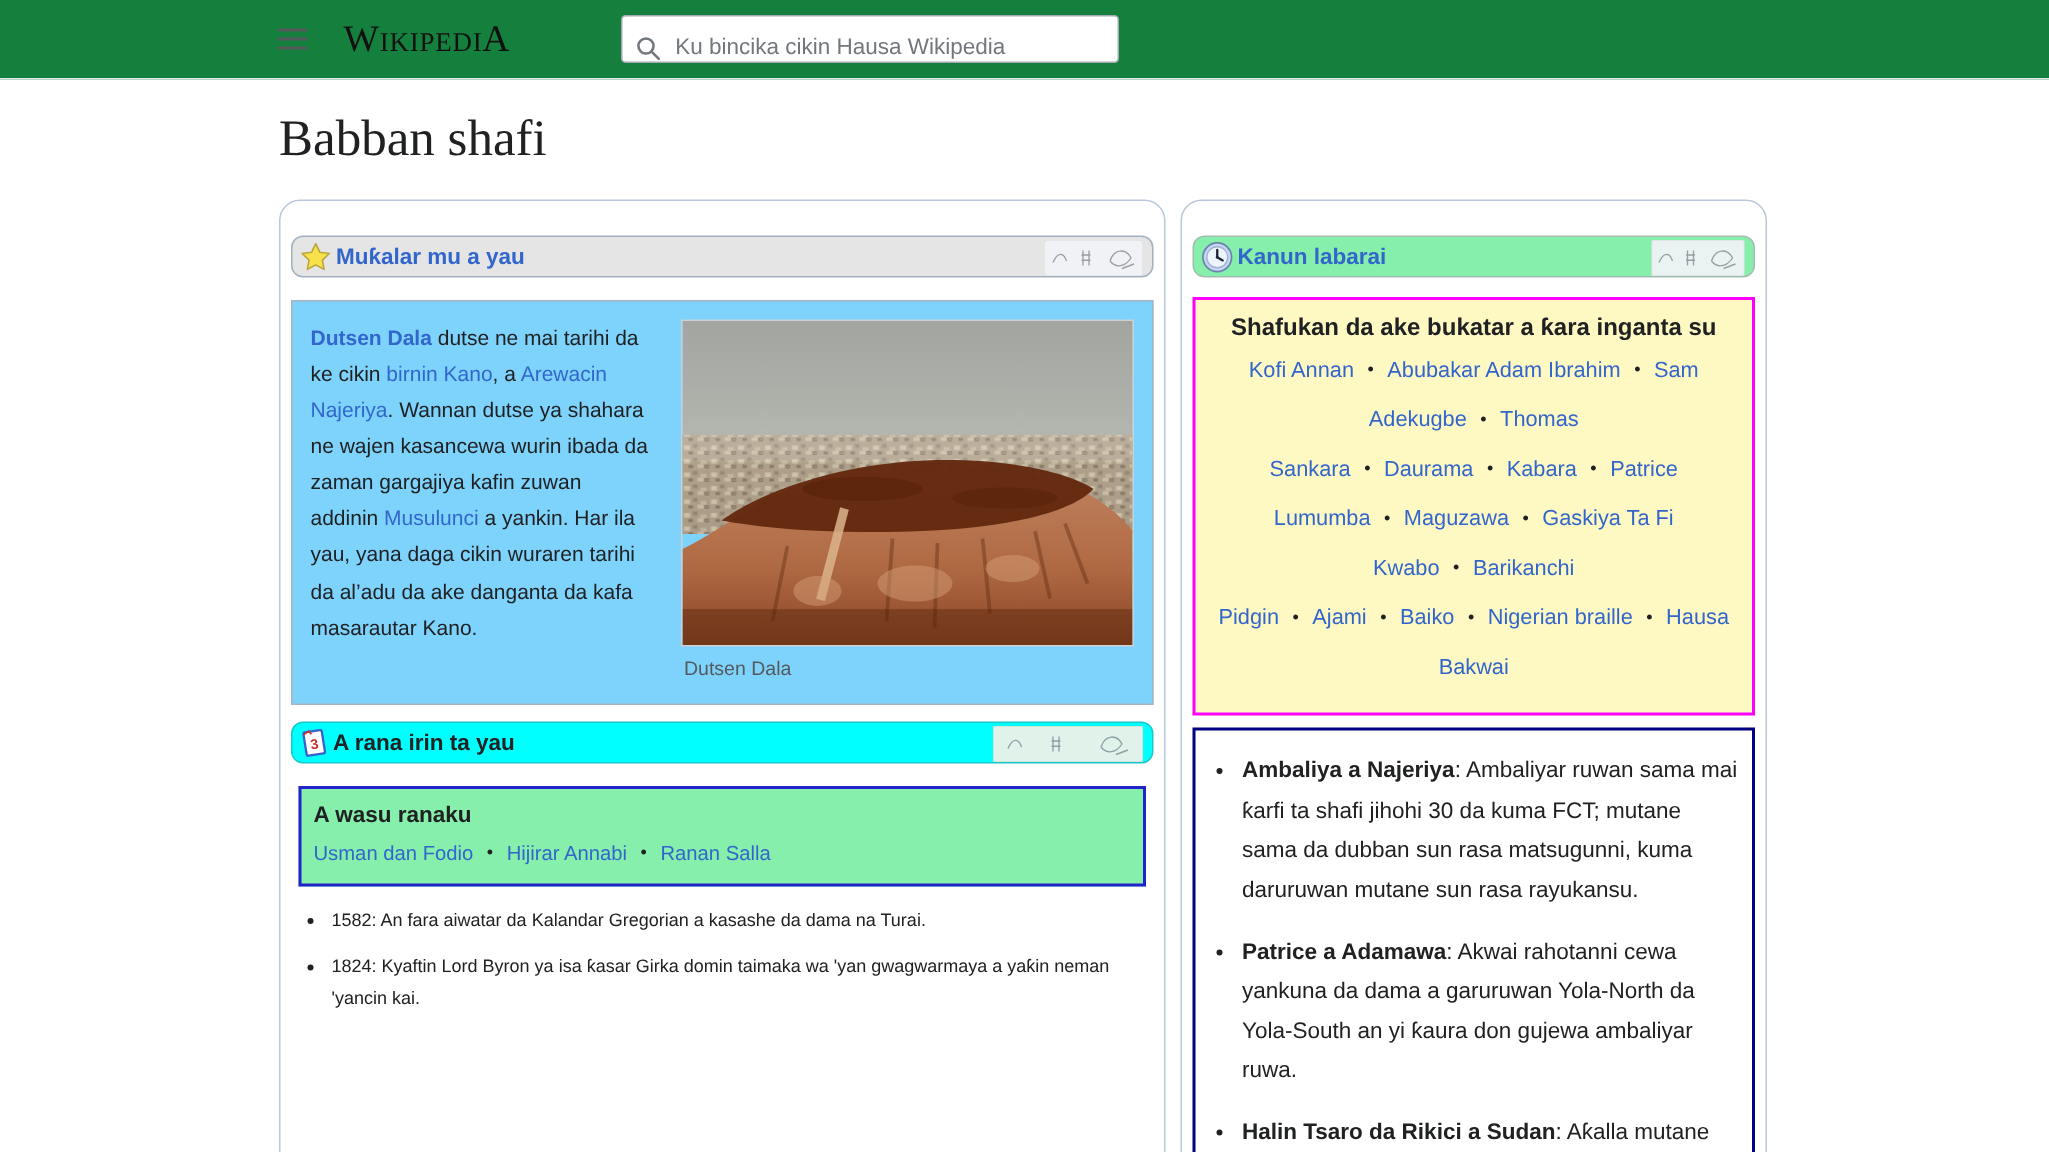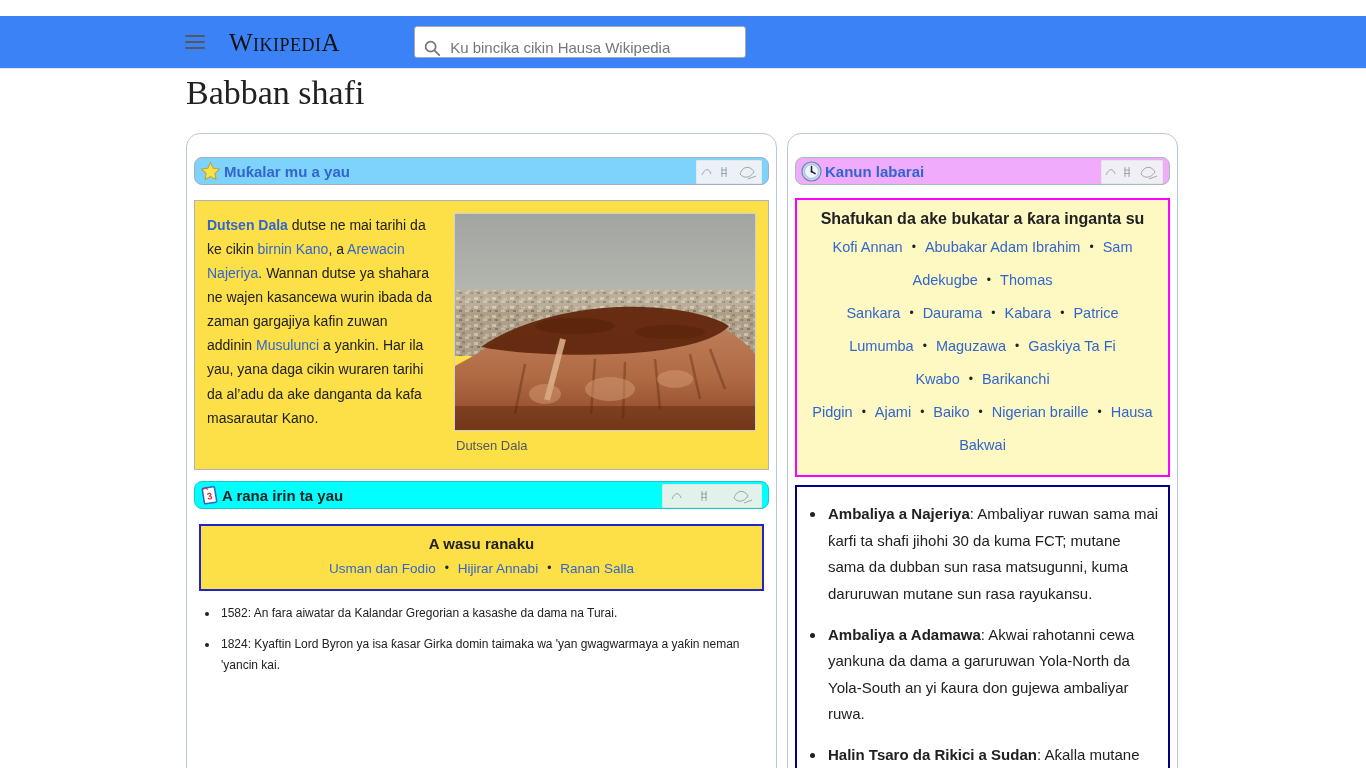"WikipediA" .topbar { background: #3b82f6 -> #15803d; top: 16px -> 0 }
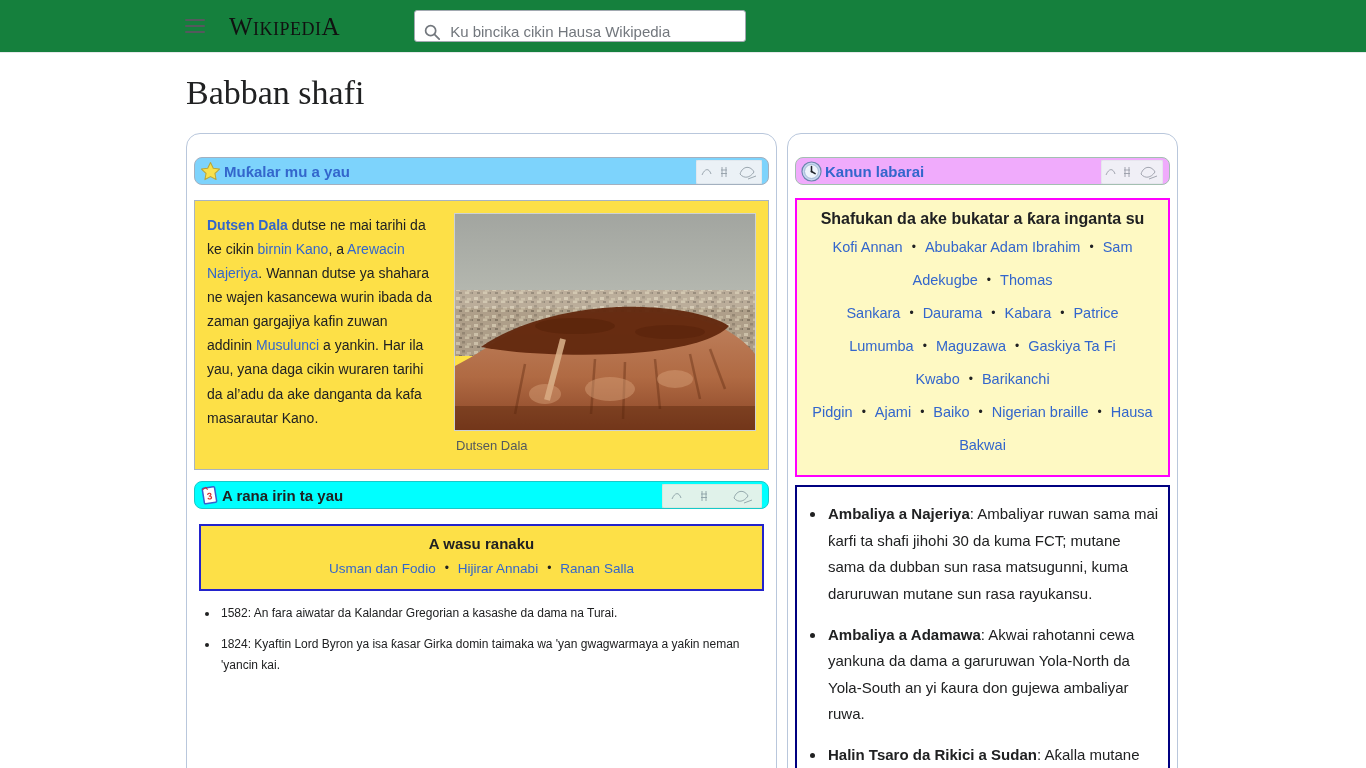"Muƙalar mu a yau" .bar-featured { background: #7dd3fc -> #e5e5e5 }
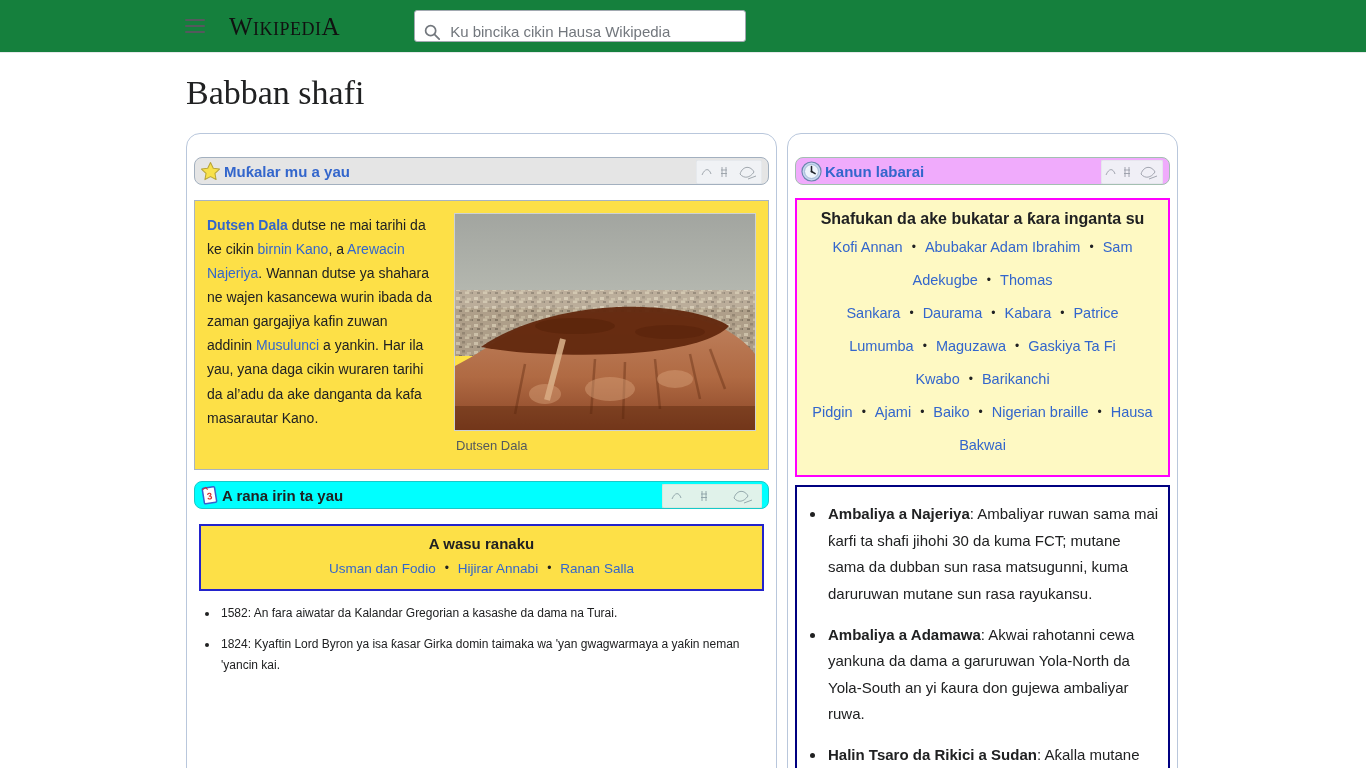"Kanun labarai" .bar-news { background: #f0abfc -> #86efac }
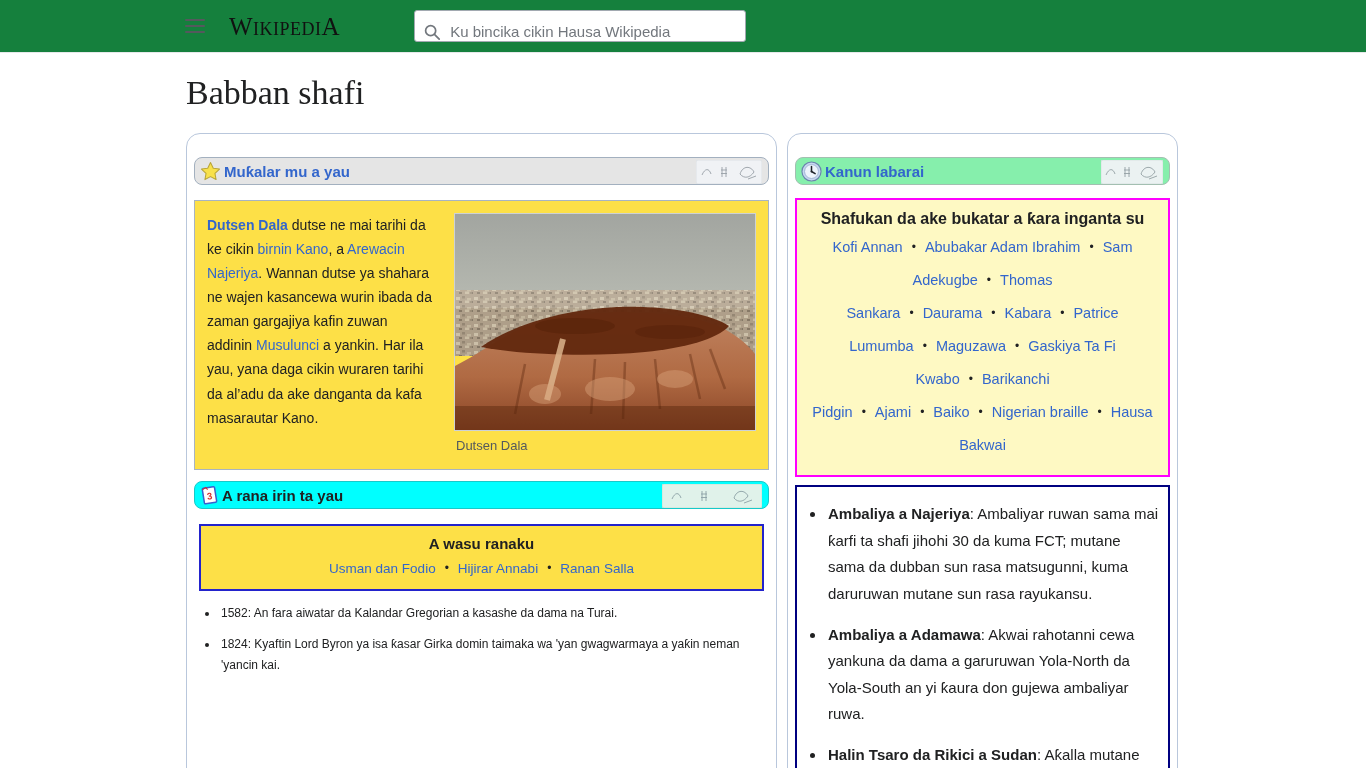"Dutsen Dala dutse ne mai" .article-box { background: #fde047 -> #7dd3fc }
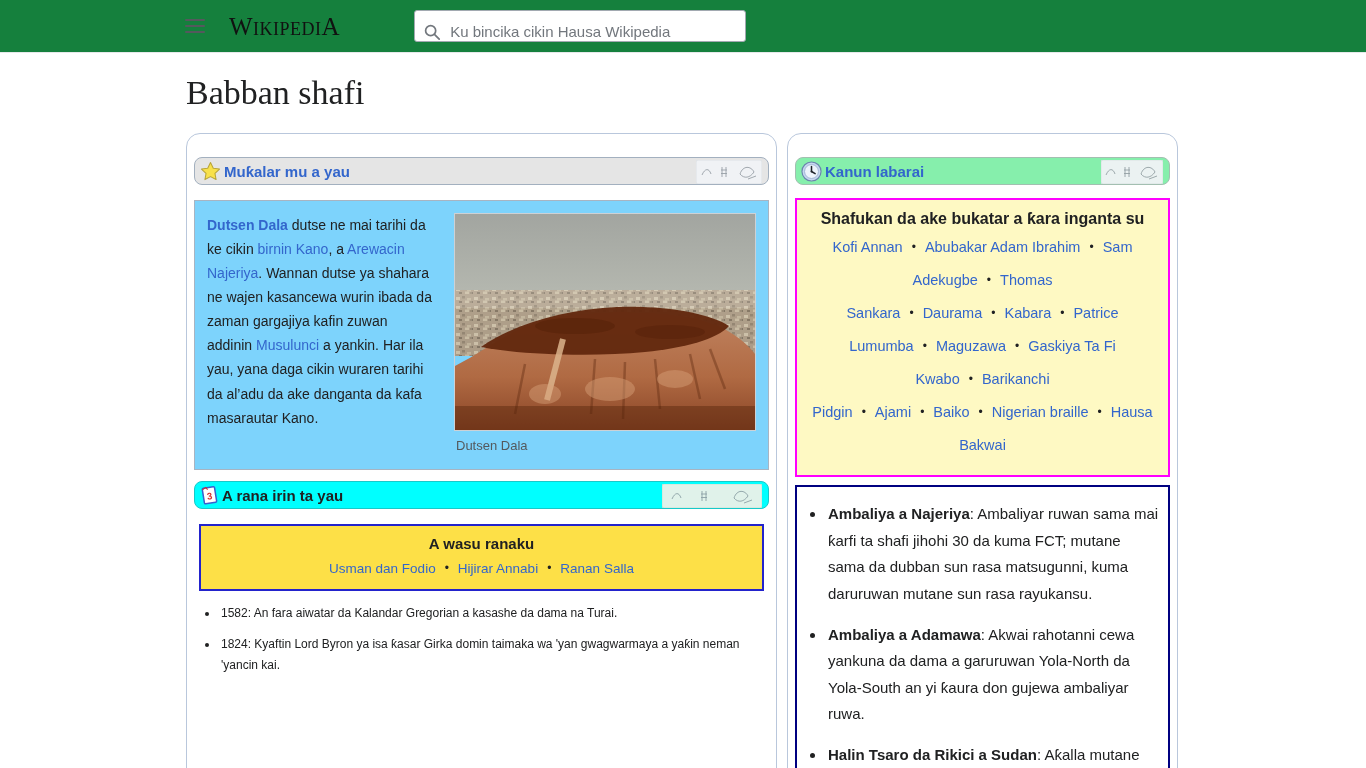"A wasu ranaku" .otherdays { background: #fde047 -> #86efac; text-align: center -> none }
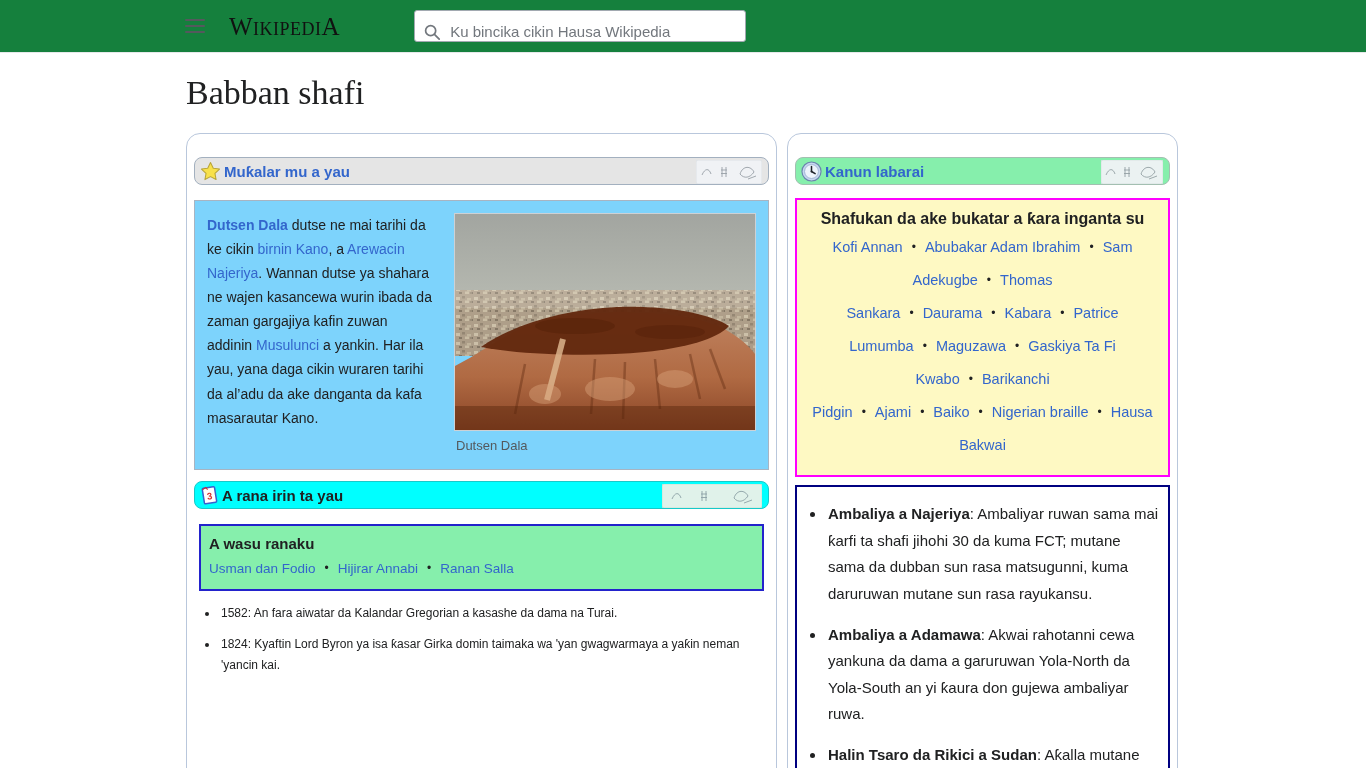"Ambaliya a Adamawa" b { text: Ambaliya -> Patrice }
